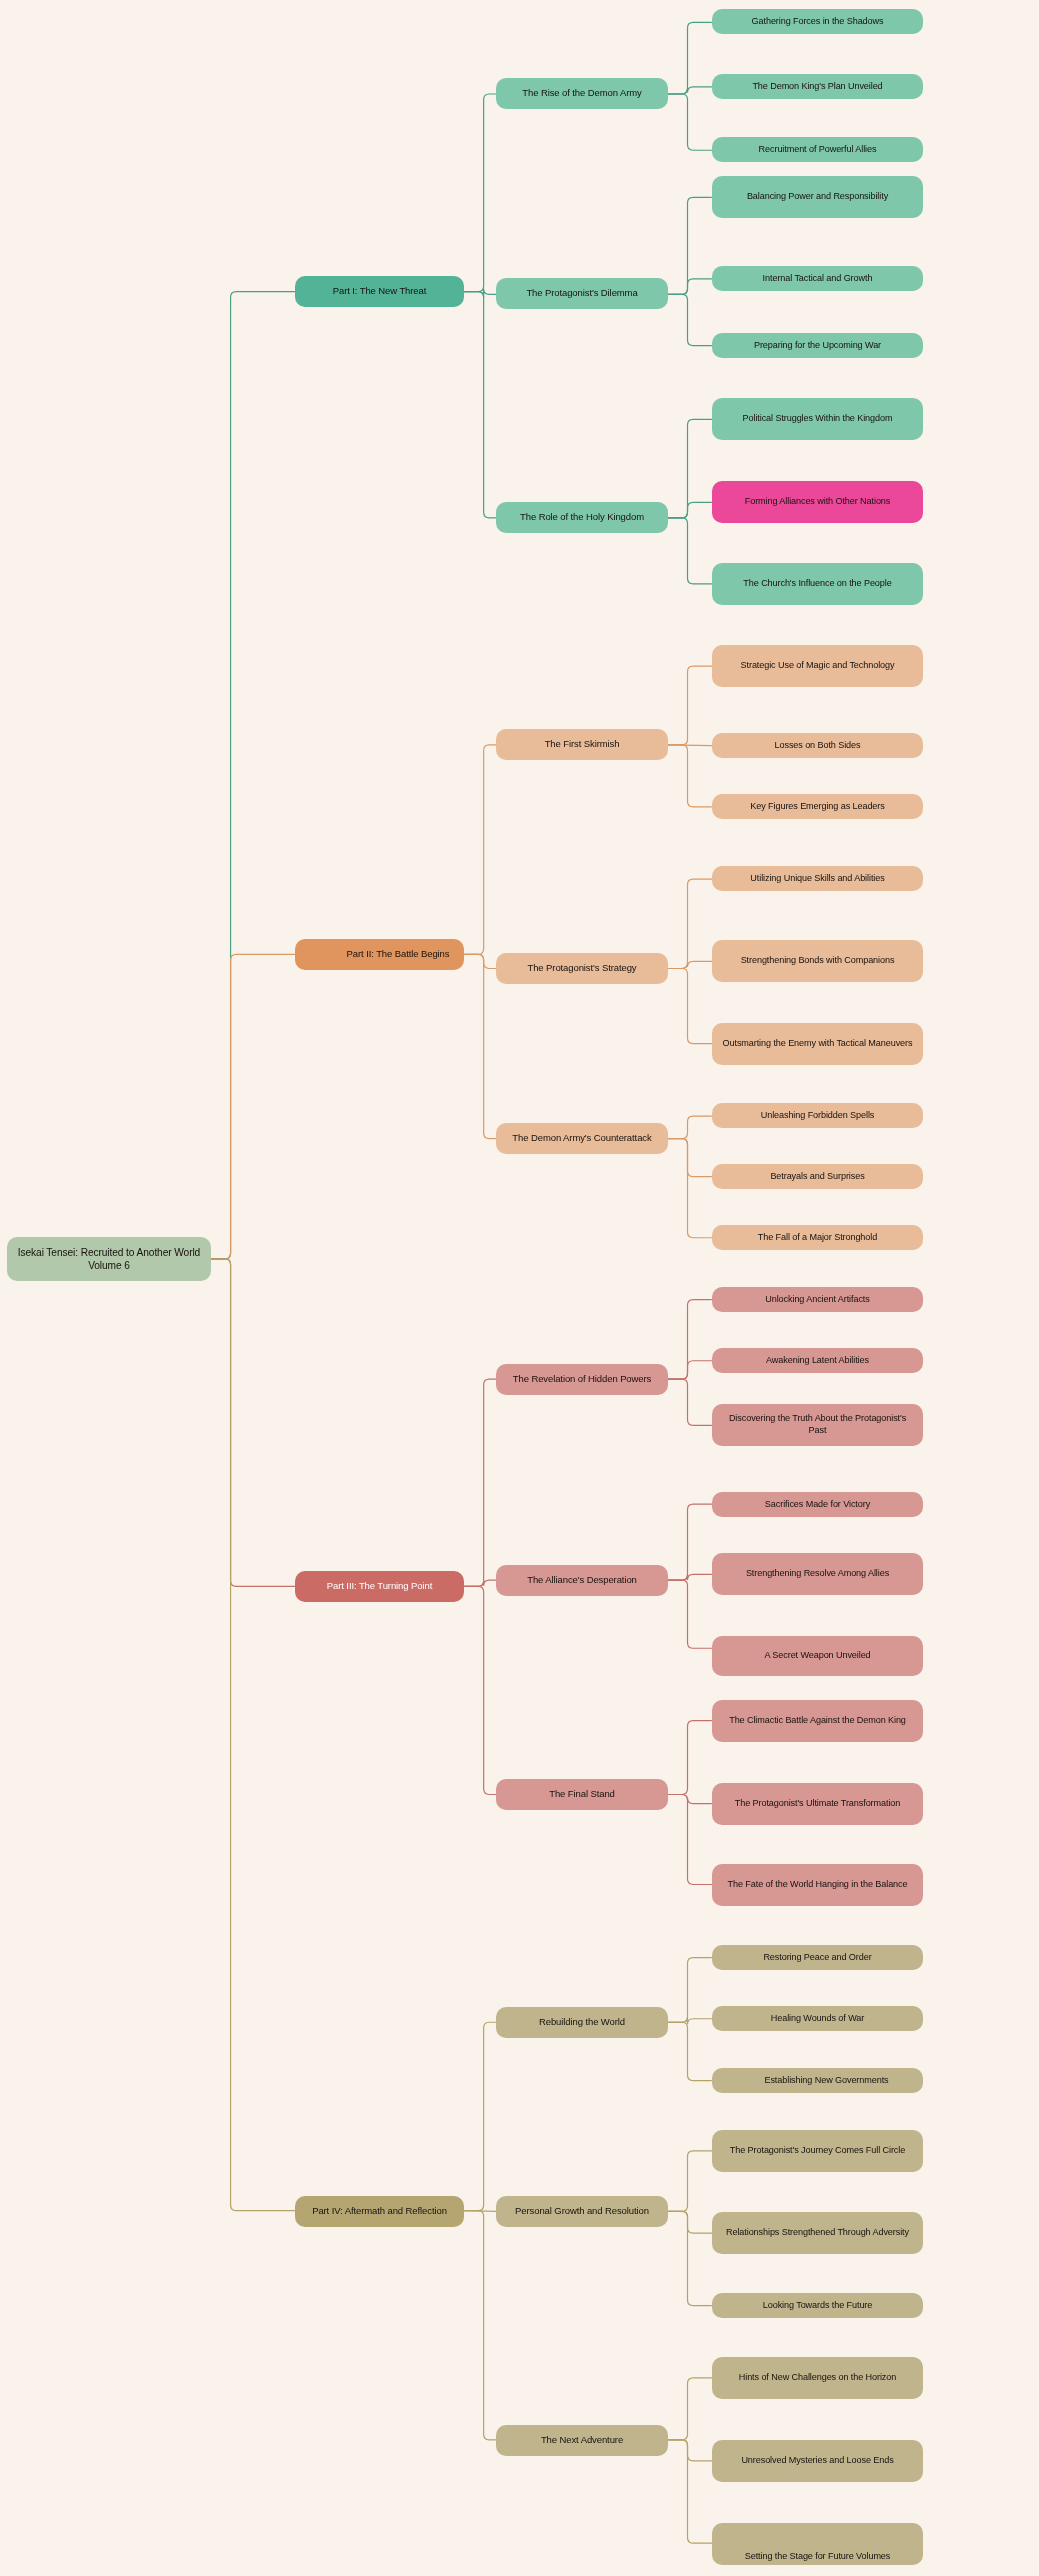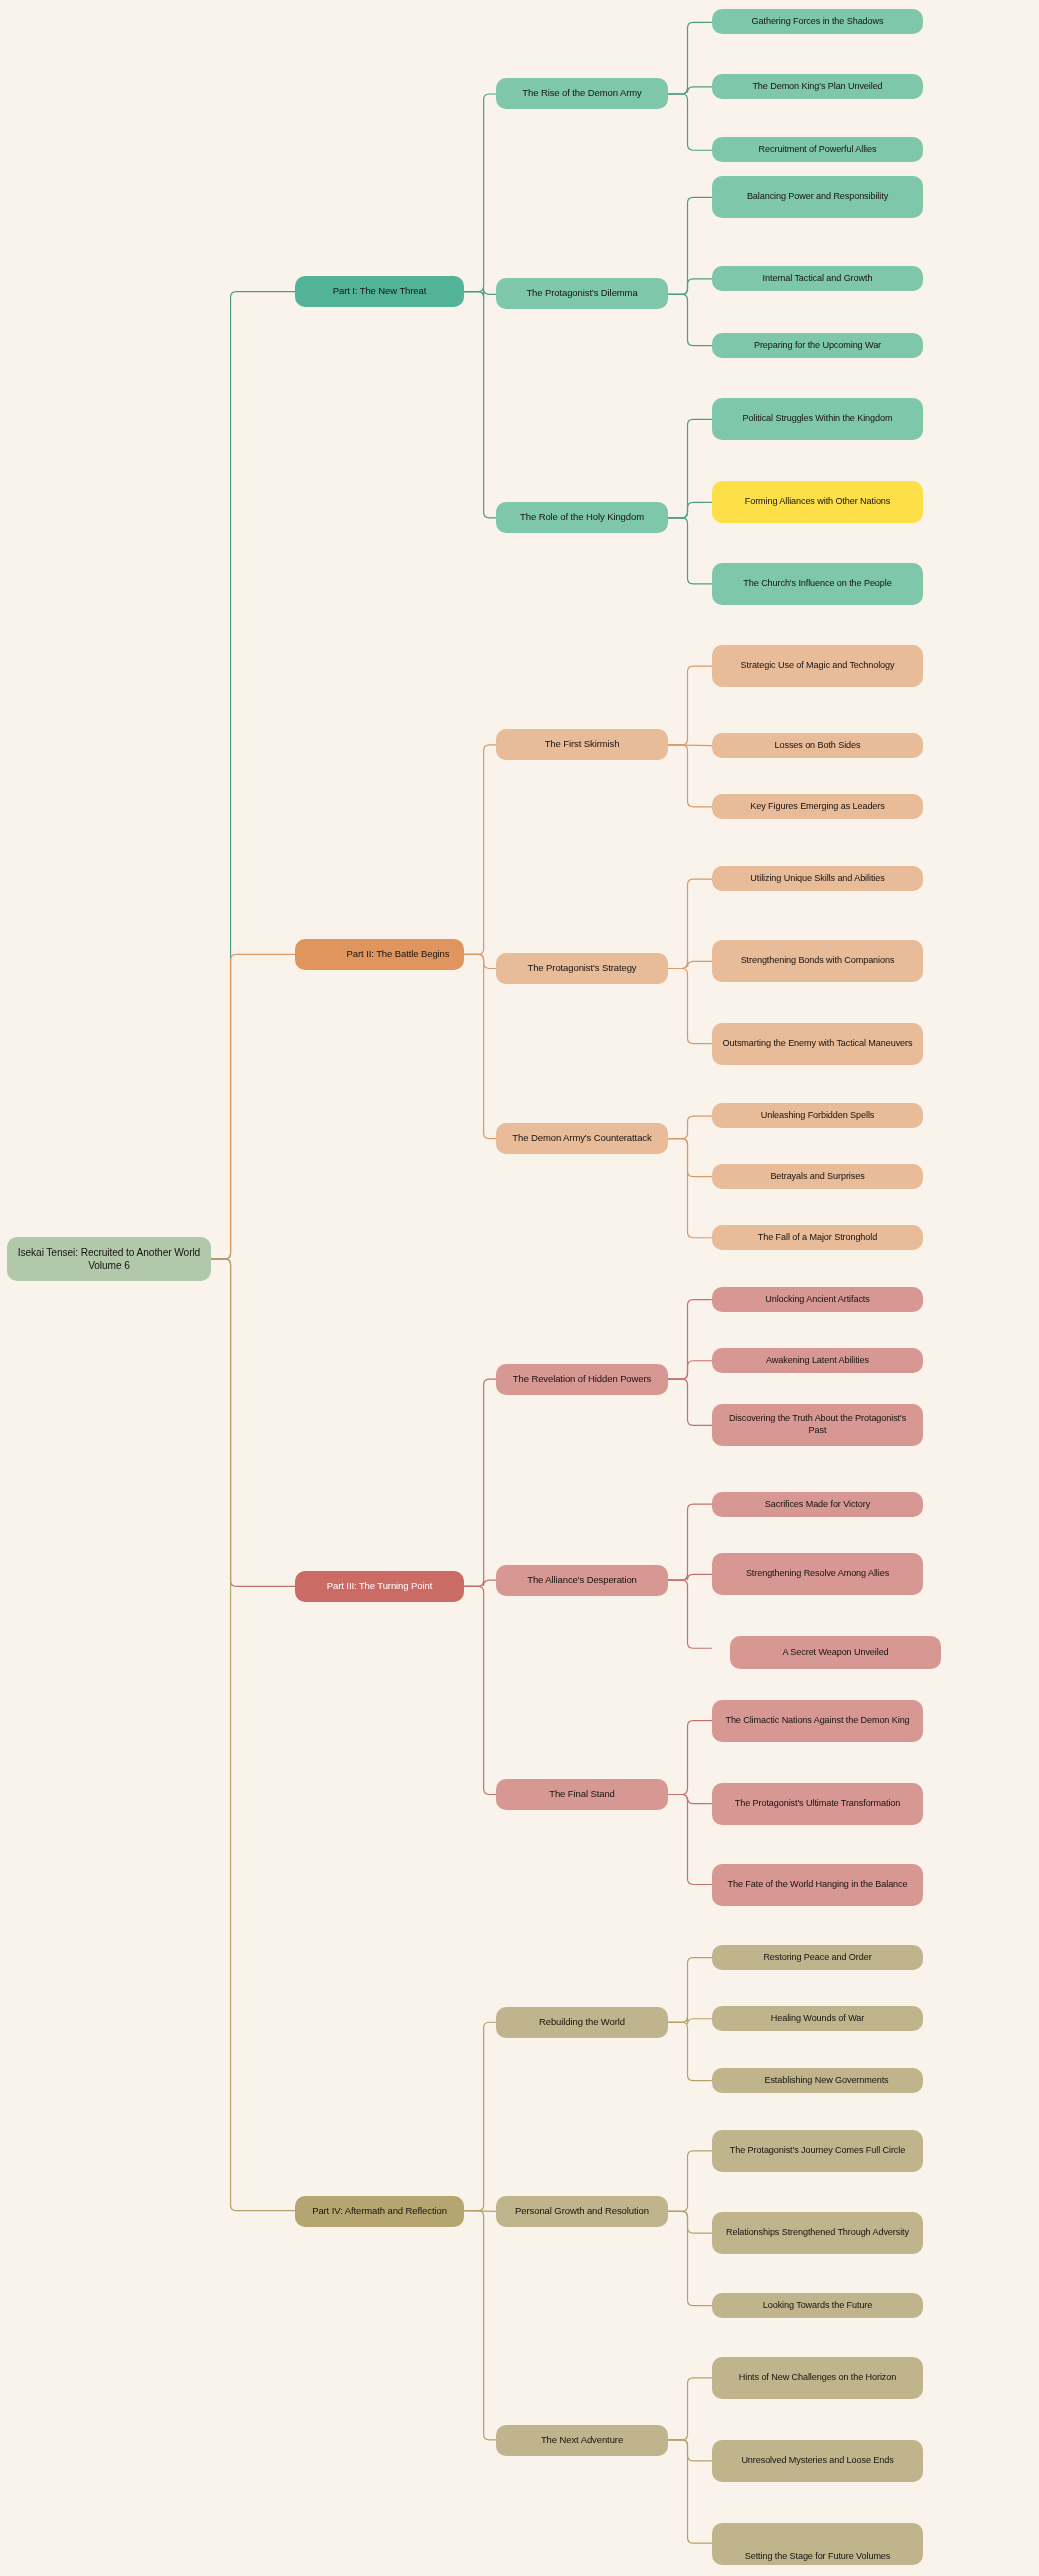"Forming Alliances with Other Nations" div.node { background: #fde047 -> #ec4899 }
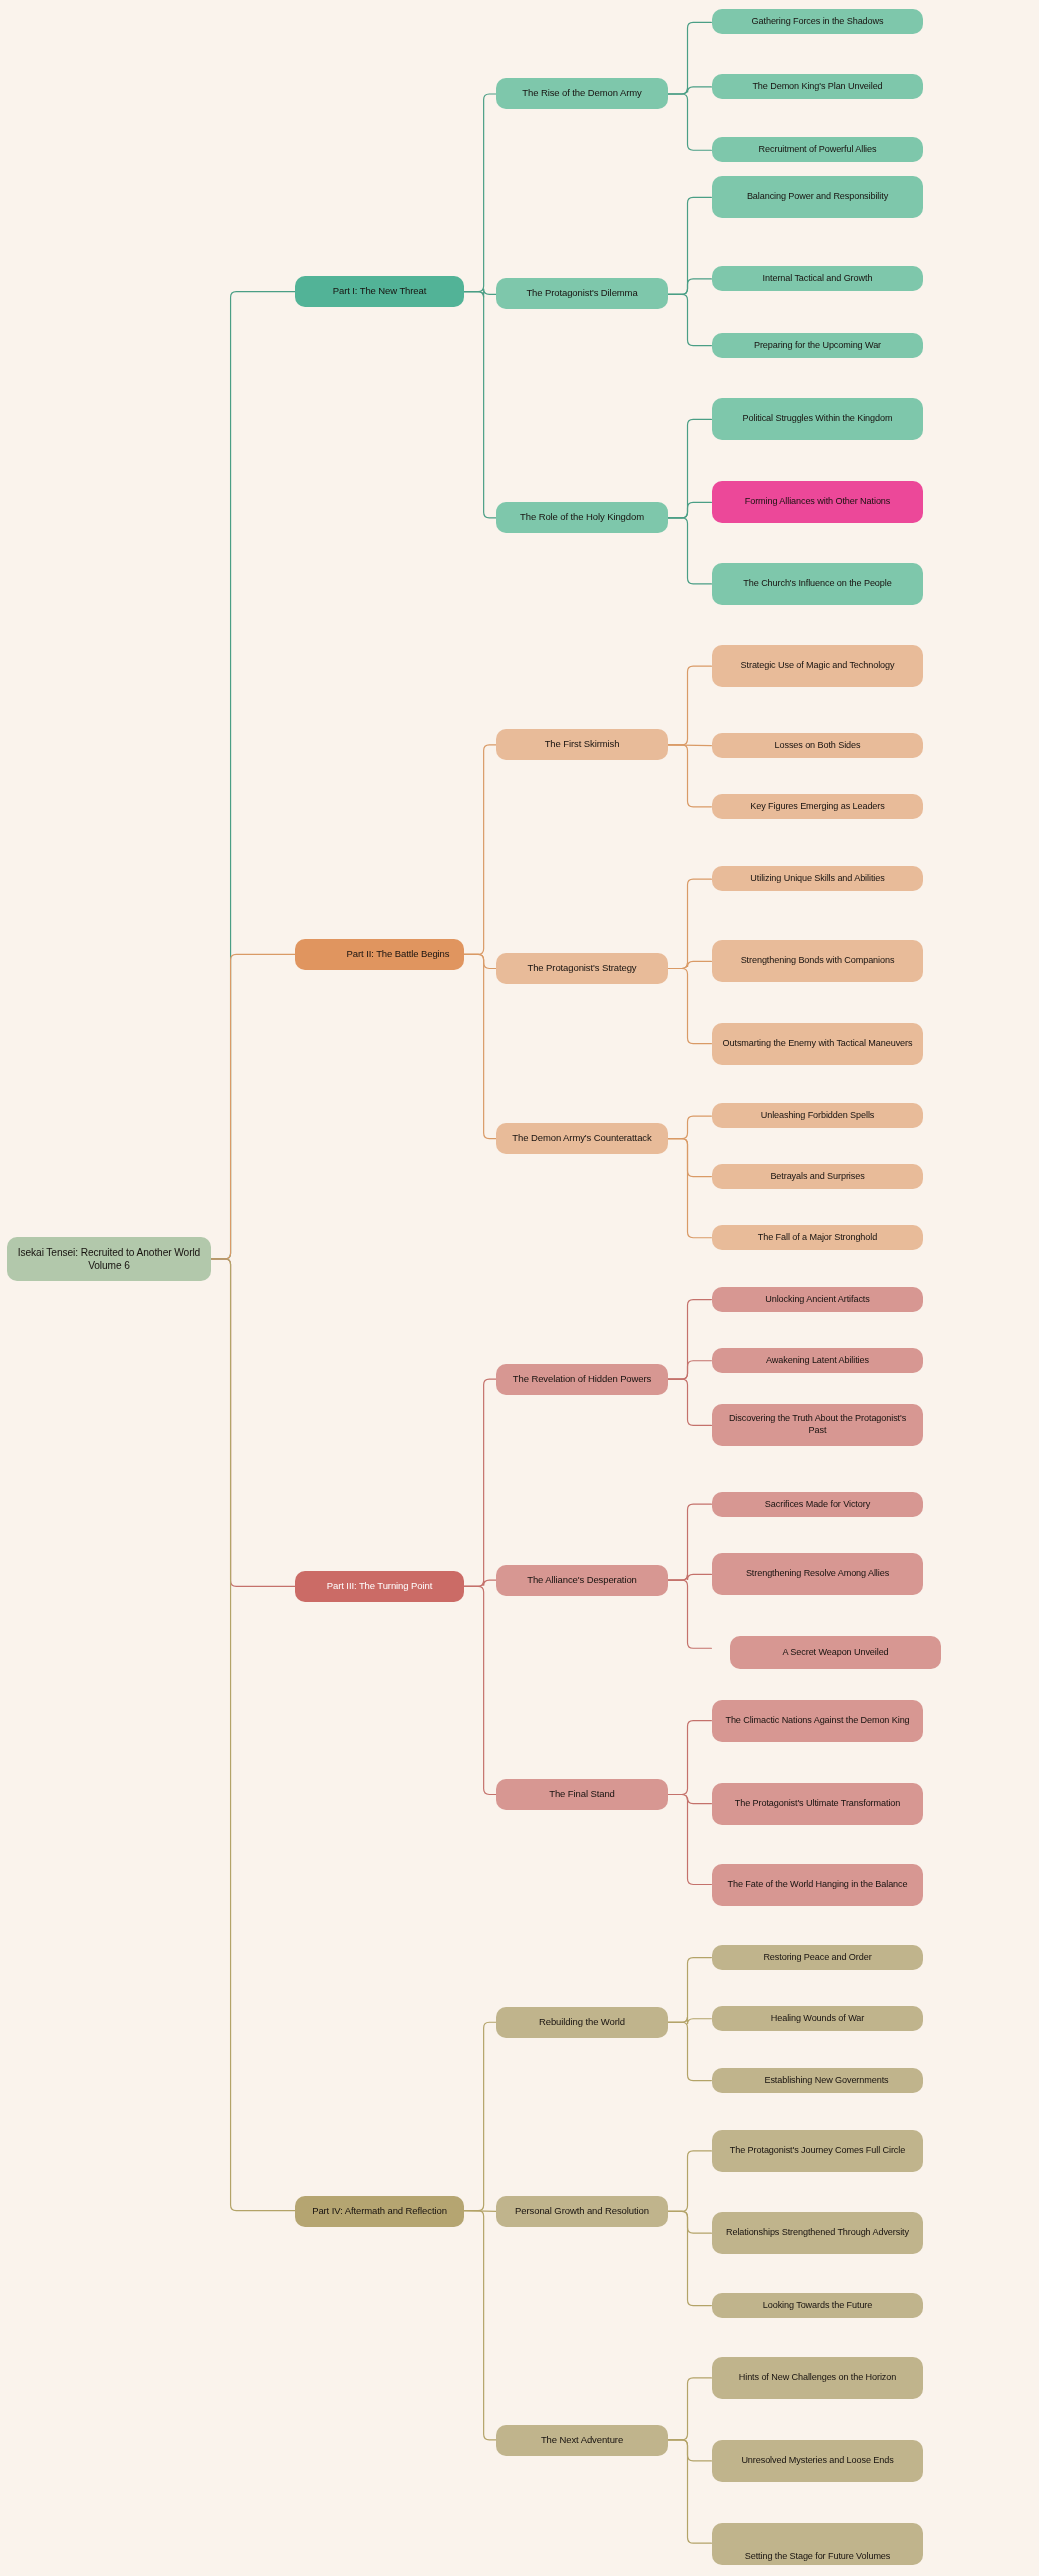"A Secret Weapon Unveiled" div.node { height: 33px -> 40px; margin-left: 18px -> none }
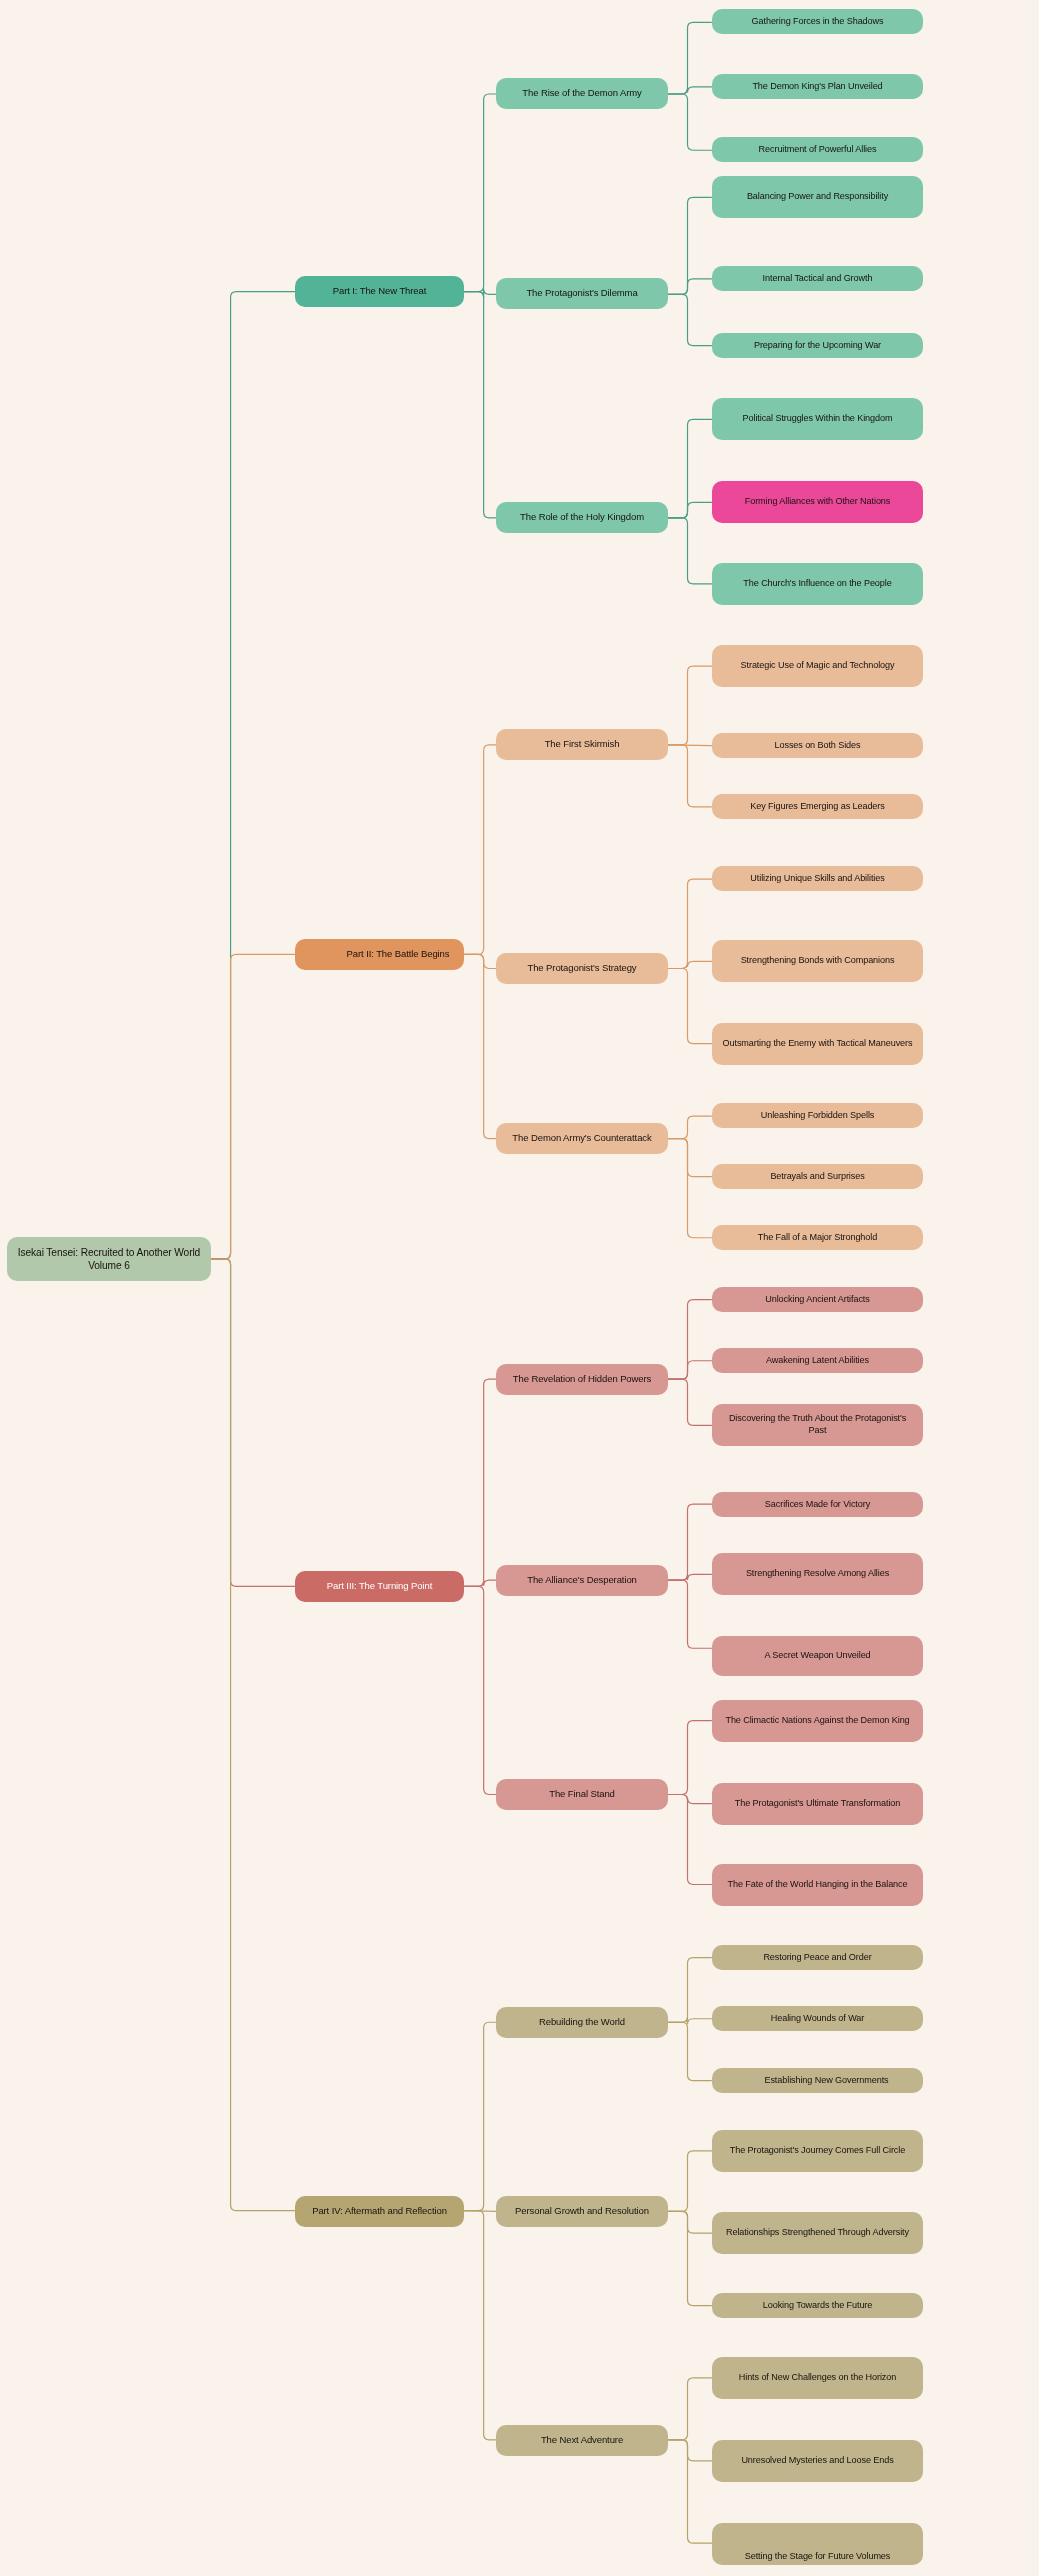"The Climactic Nations Against the" span { text: Nations -> Battle }
